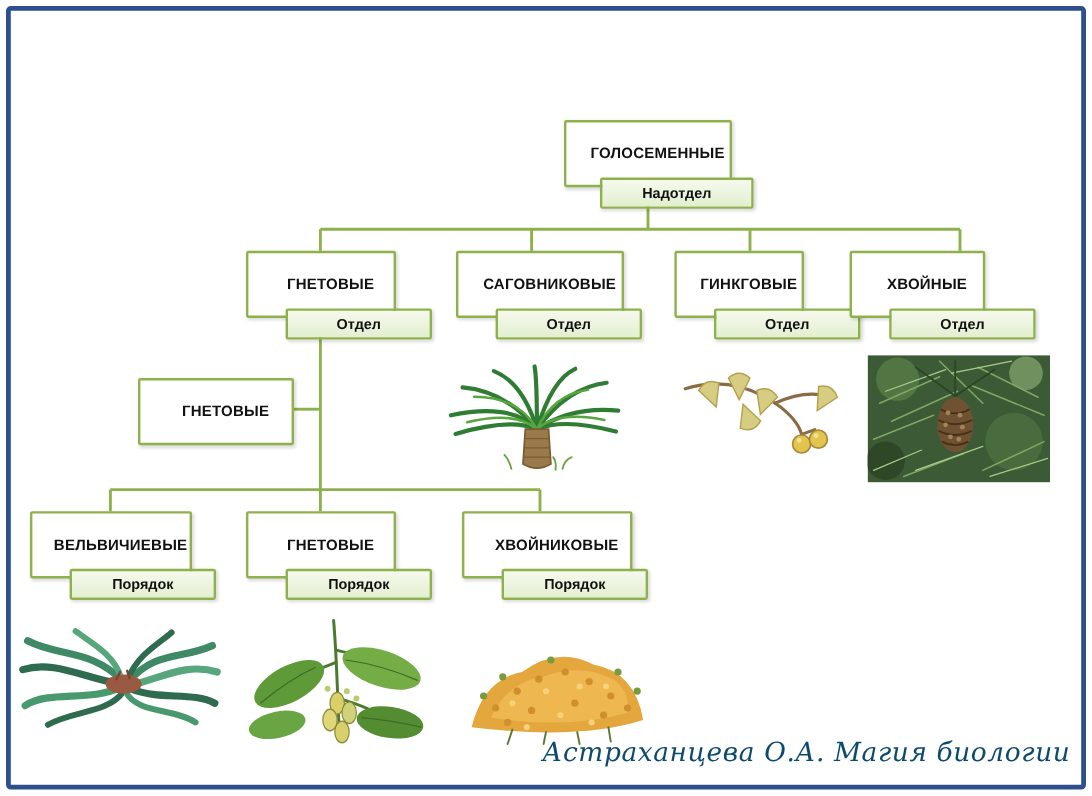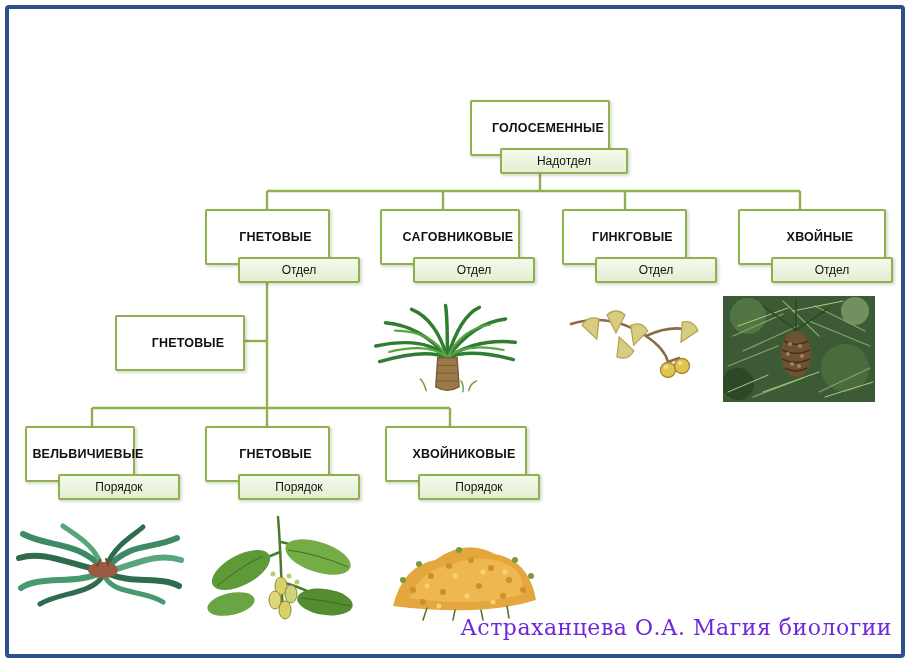"Надотдел" .node-rank { font-weight: normal -> bold }
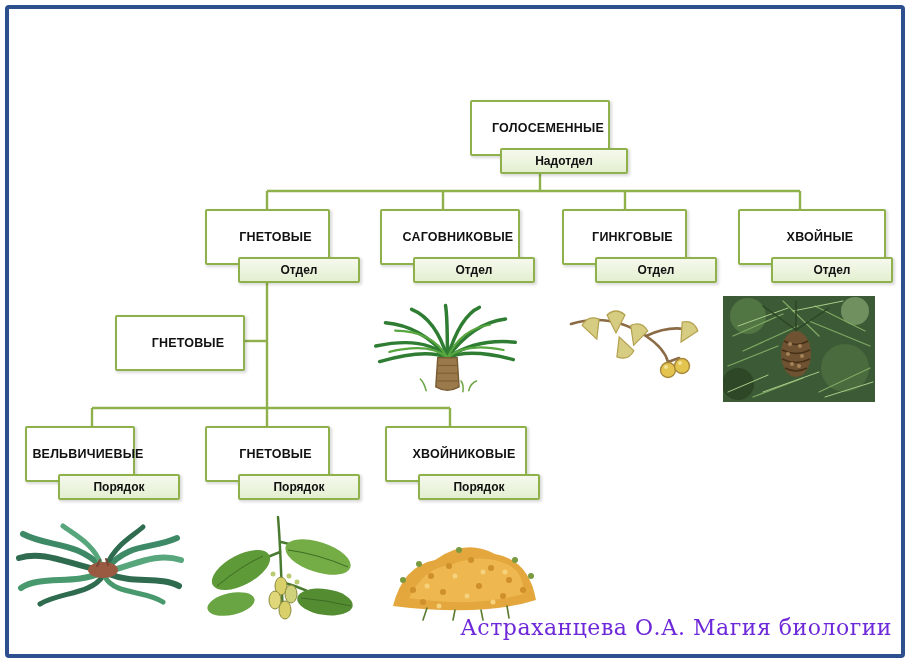"ГИНКГОВЫЕ" div.node { width: 125px -> 108px }
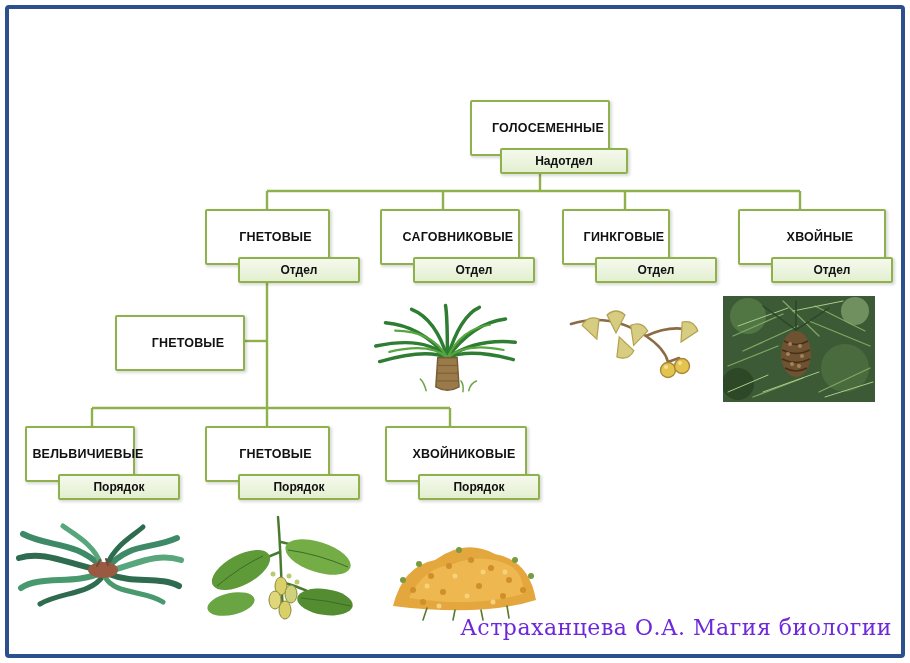"ХВОЙНЫЕ" div.node { left: 738px -> 708px; width: 148px -> 113px }
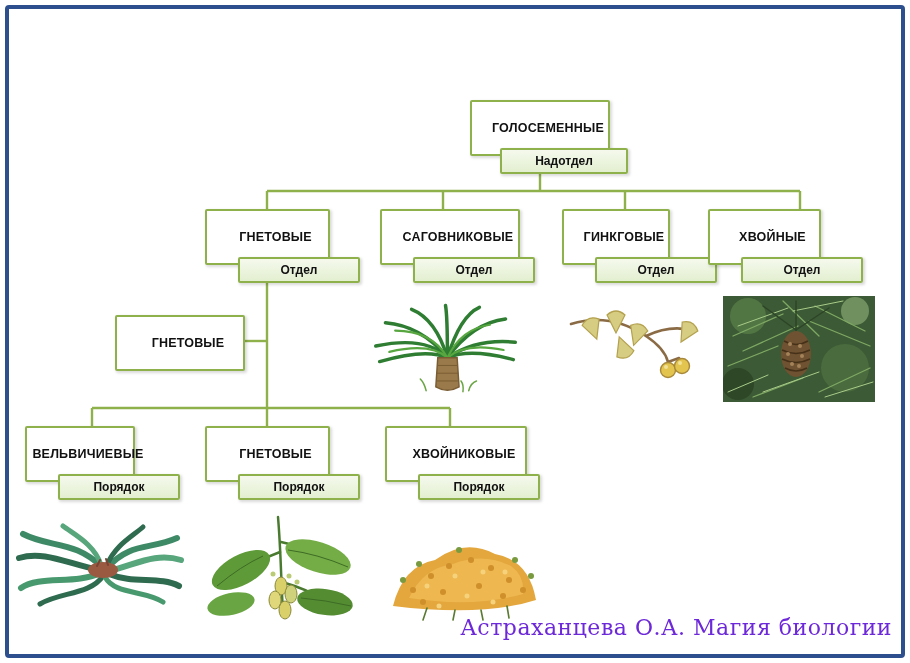"ВЕЛЬВИЧИЕВЫЕ" div.node { width: 110px -> 135px }
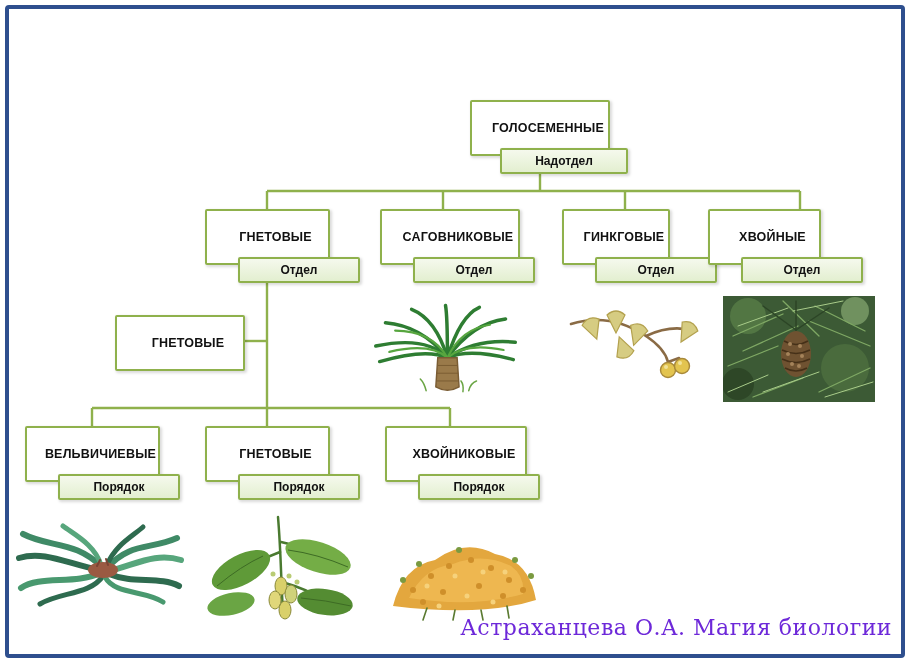"Астраханцева О.А. Магия биологии" .credit { color: #6d28d9 -> #0c4a6e; font-style: none -> italic }
